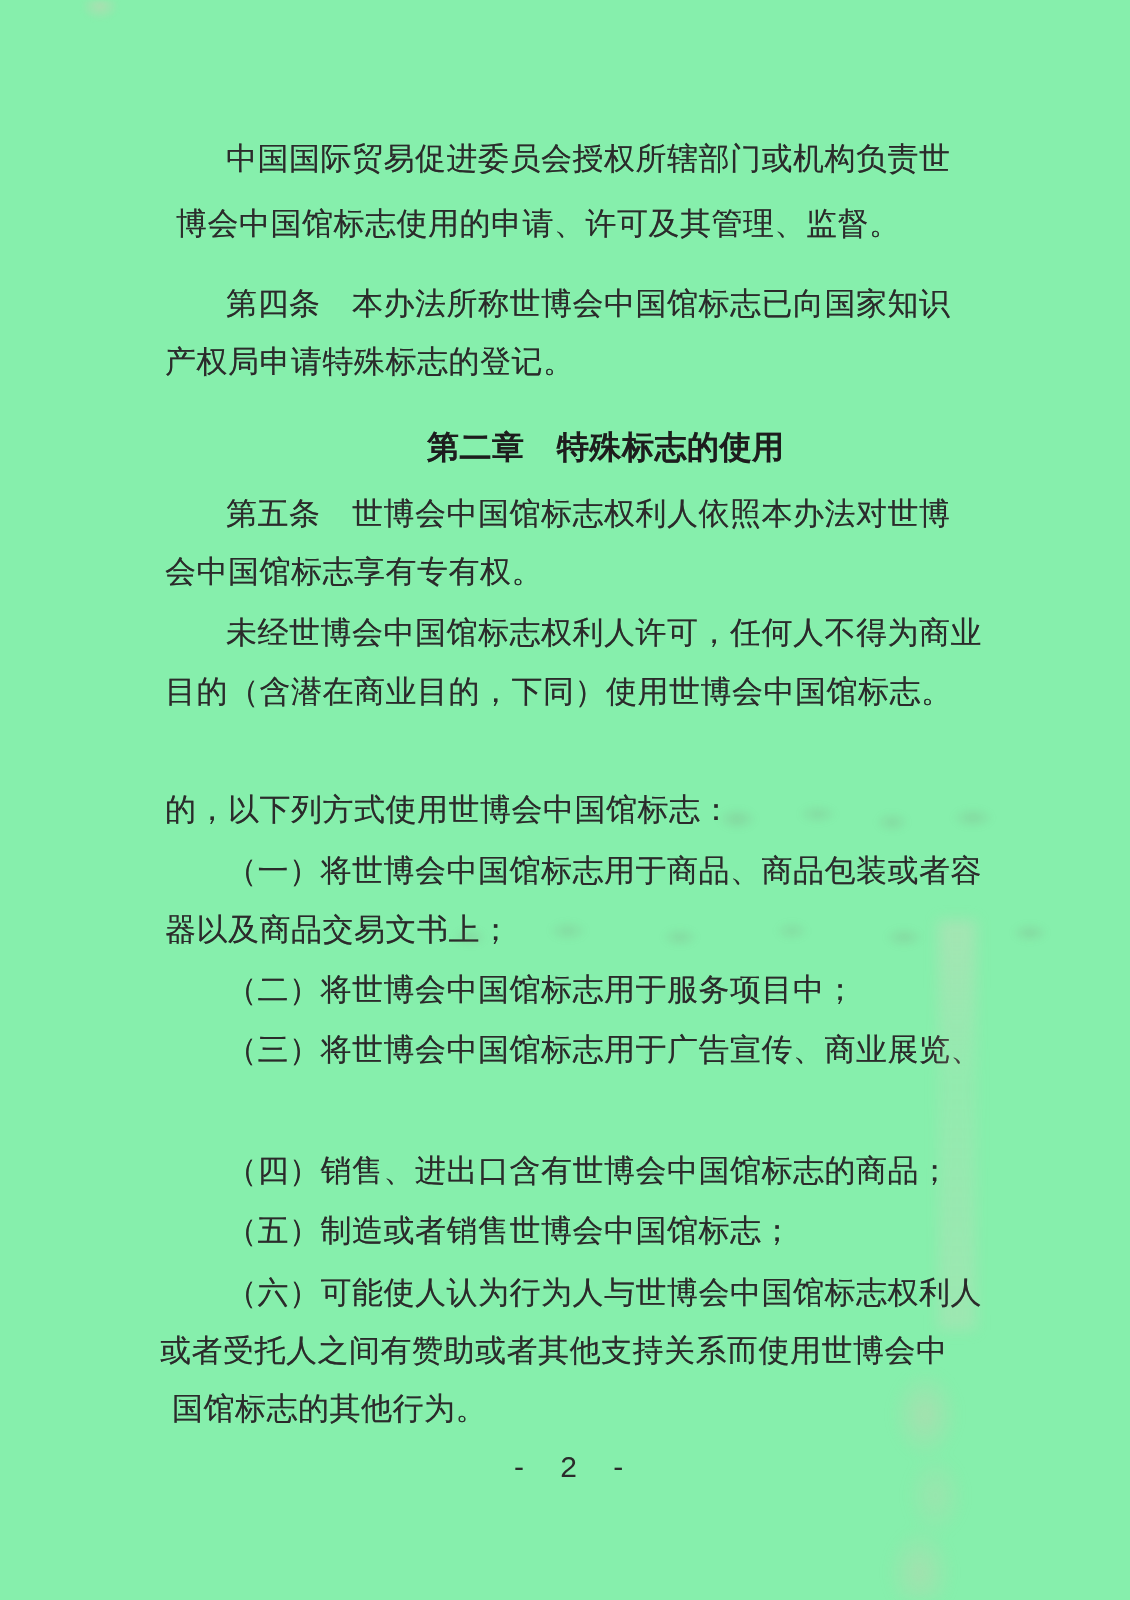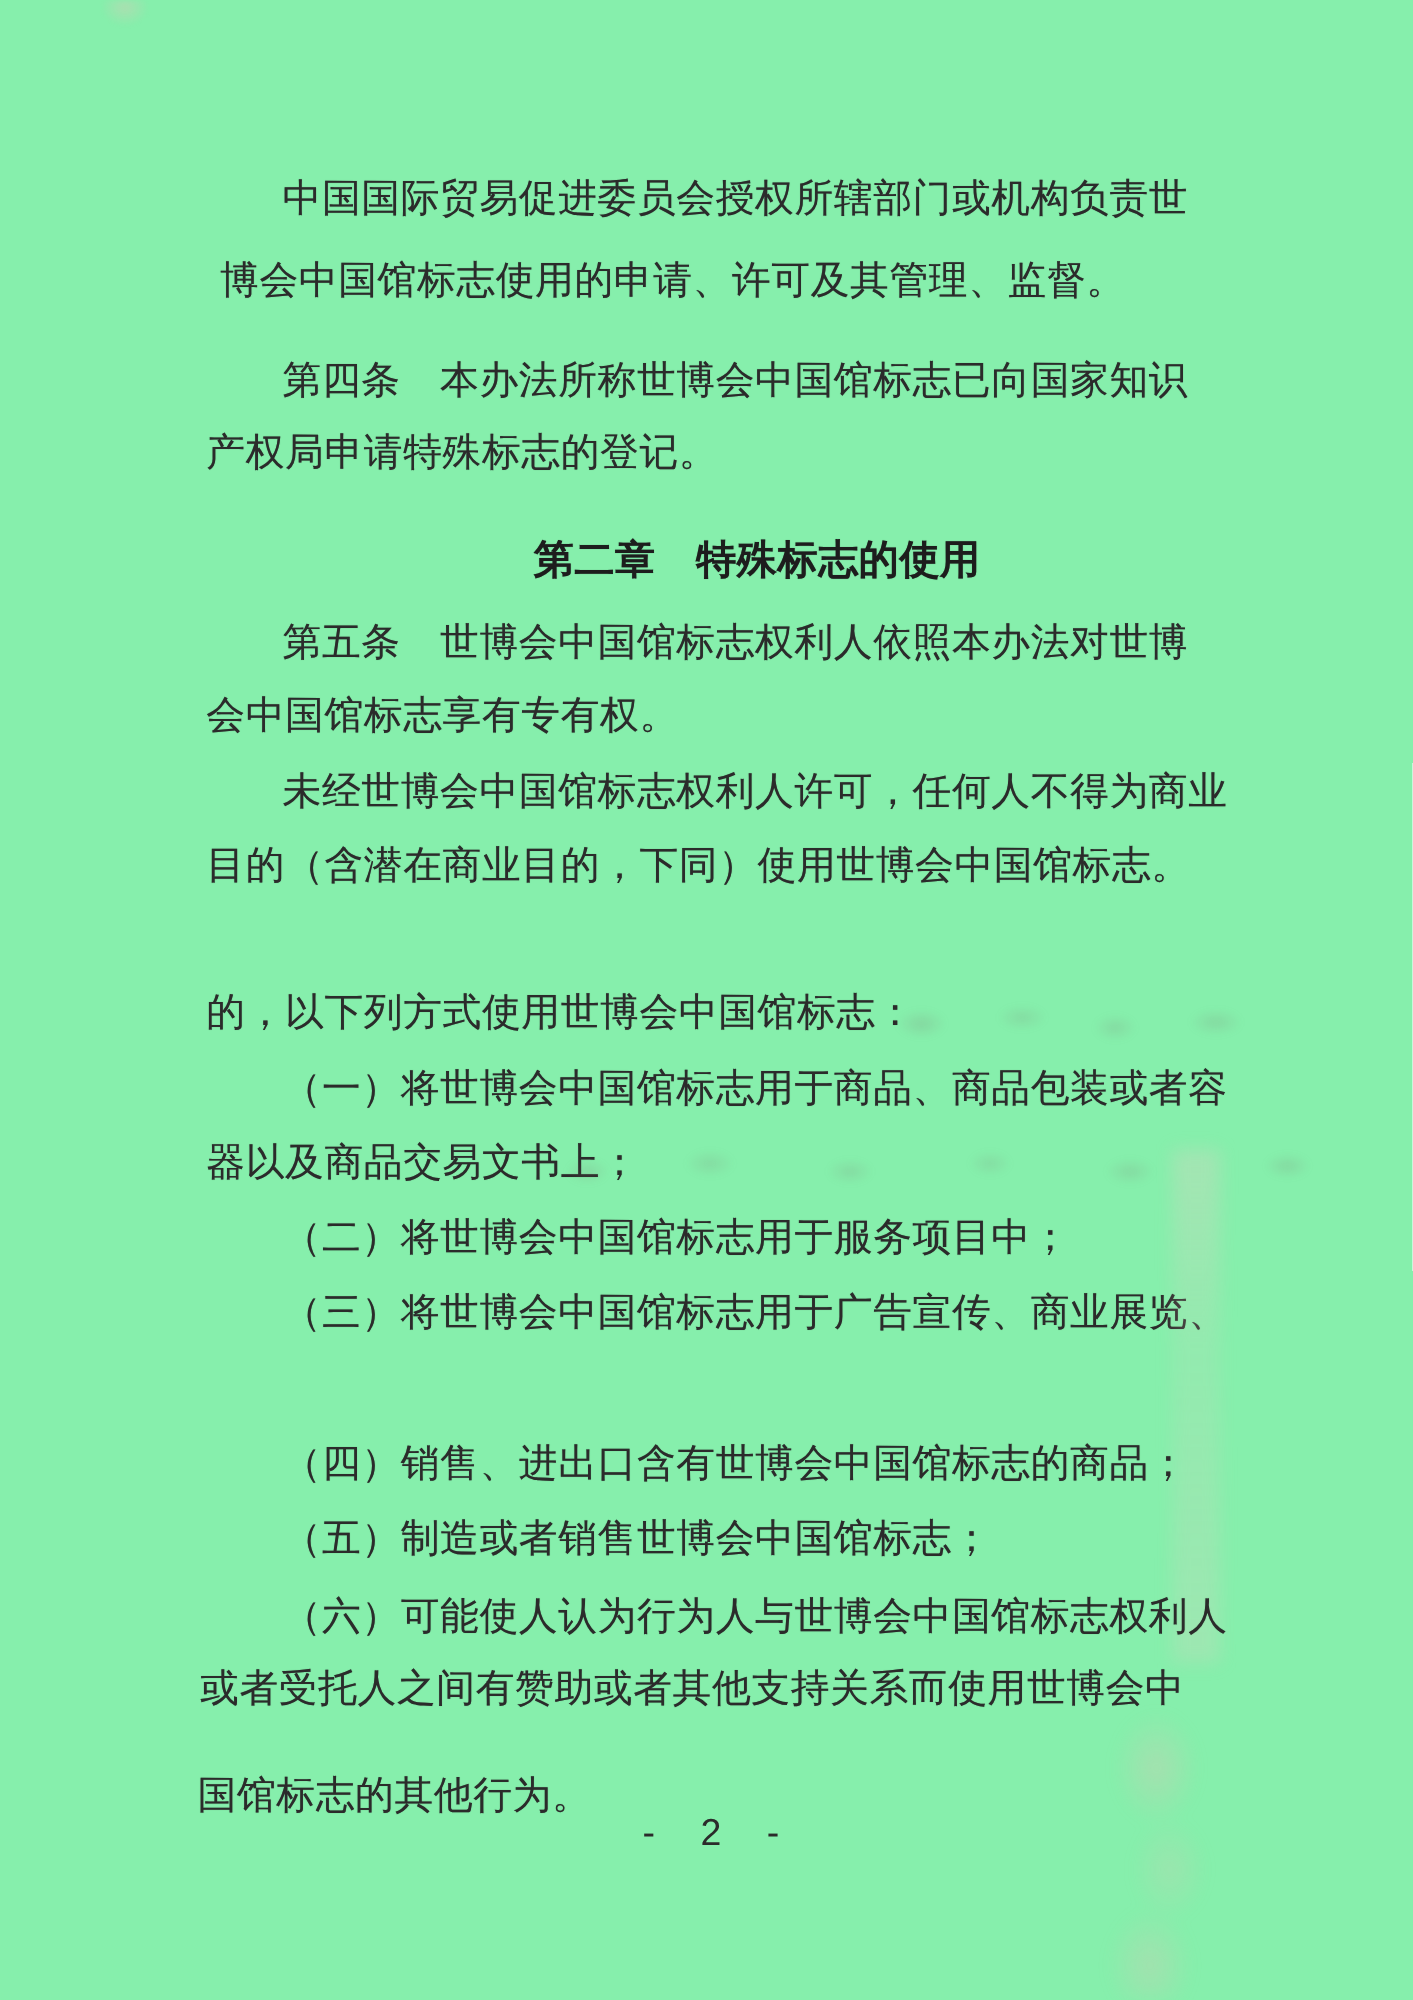"国馆标志的其他行为。" .l19 { left: 158px -> 172px; margin-top: 27px -> none }
